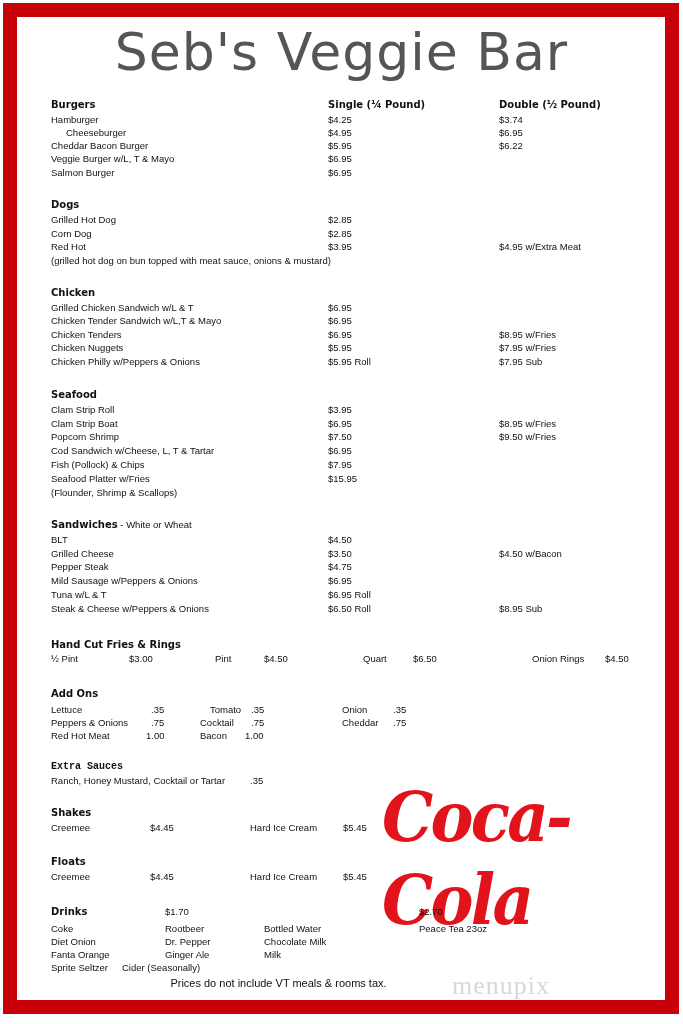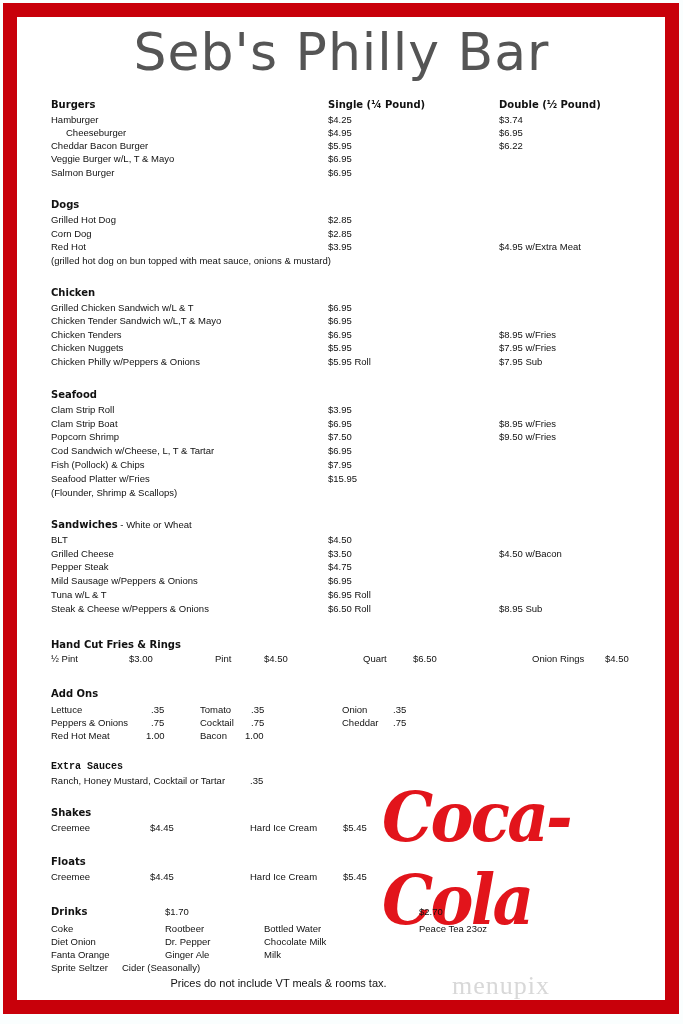"Seb's Philly Bar" div.title { text: Philly -> Veggie }
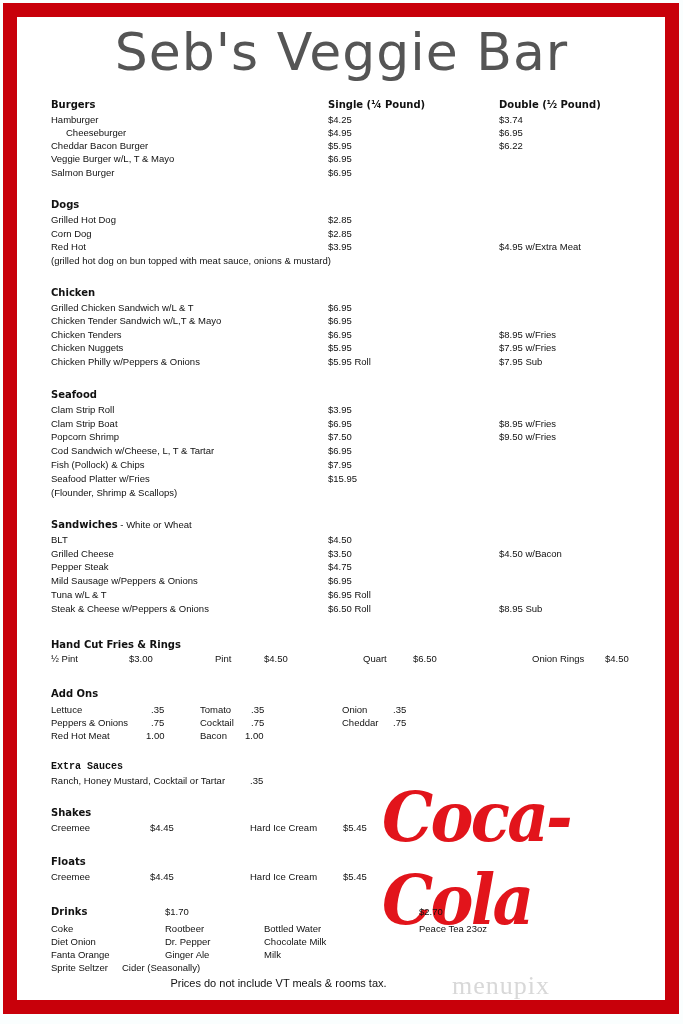"Tomato" div.abs { left: 200px -> 210px }
